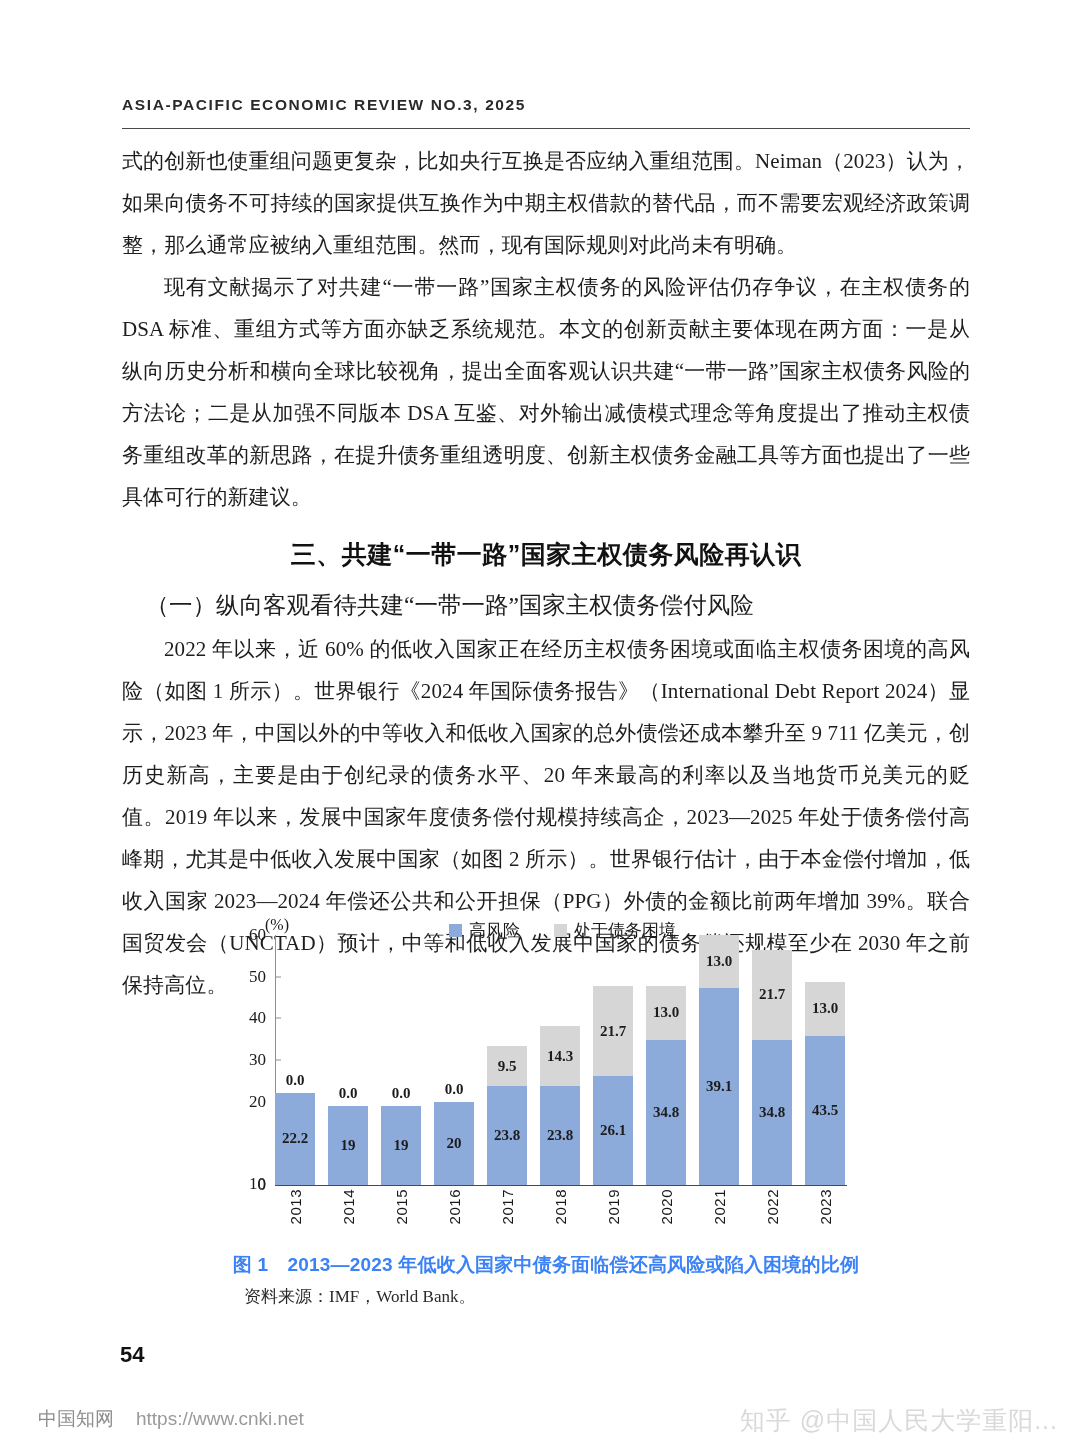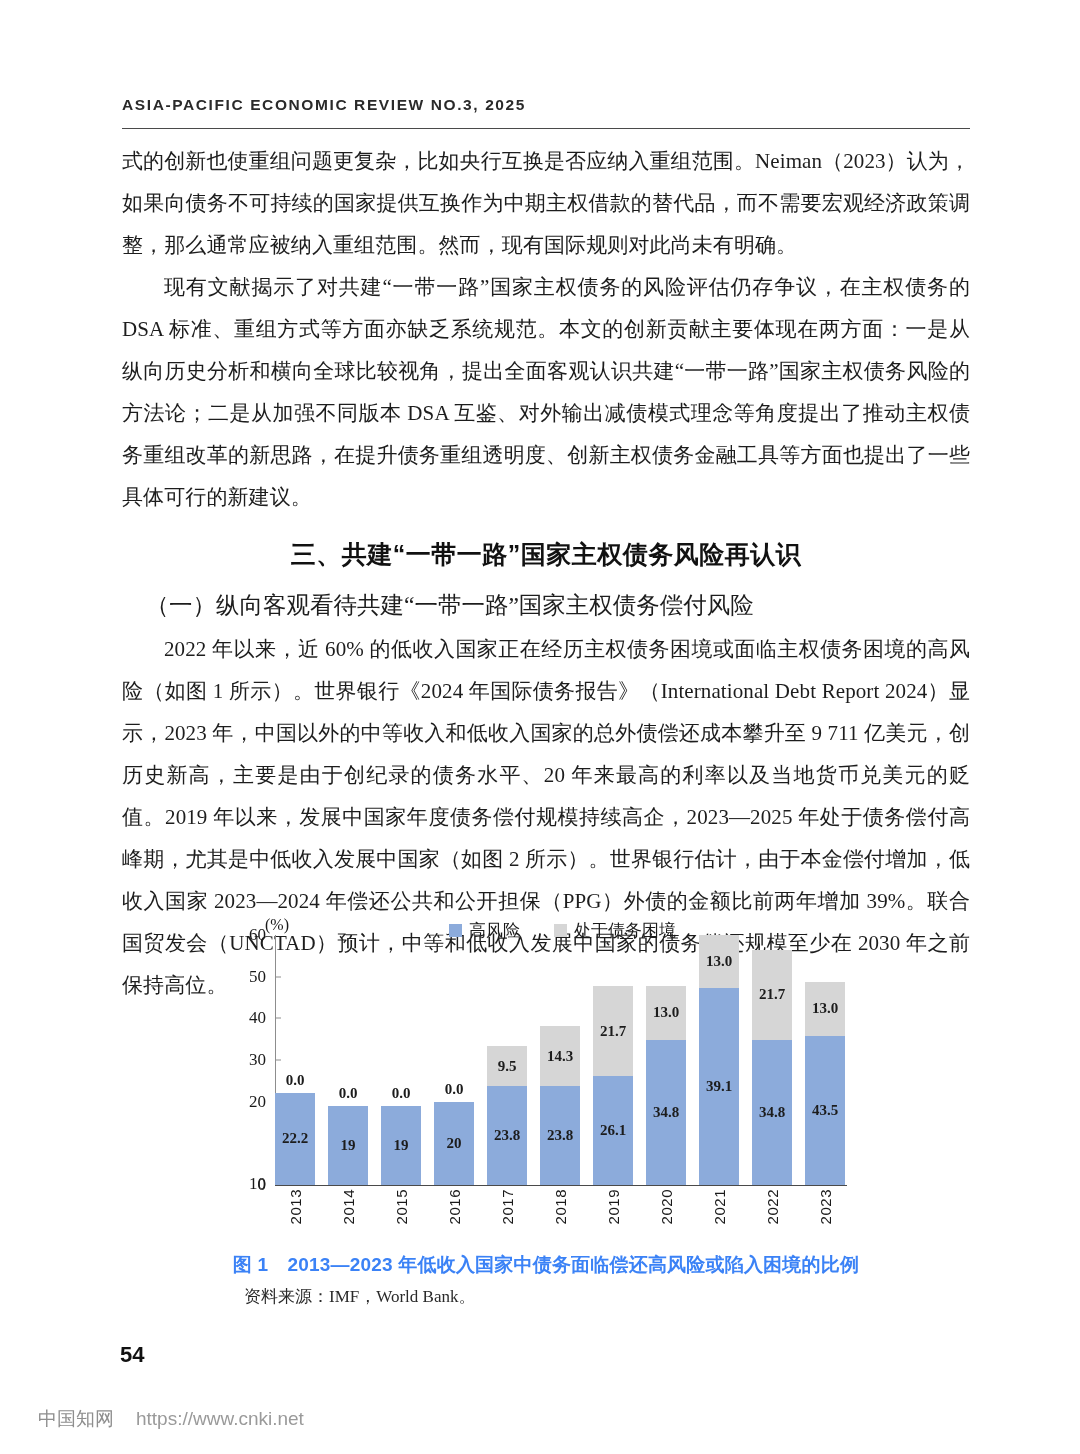"知乎 @中国人民大学重阳..." div.zhihu-mark { html: none -> <div>知乎 @中国人民大学重阳...</div> }
